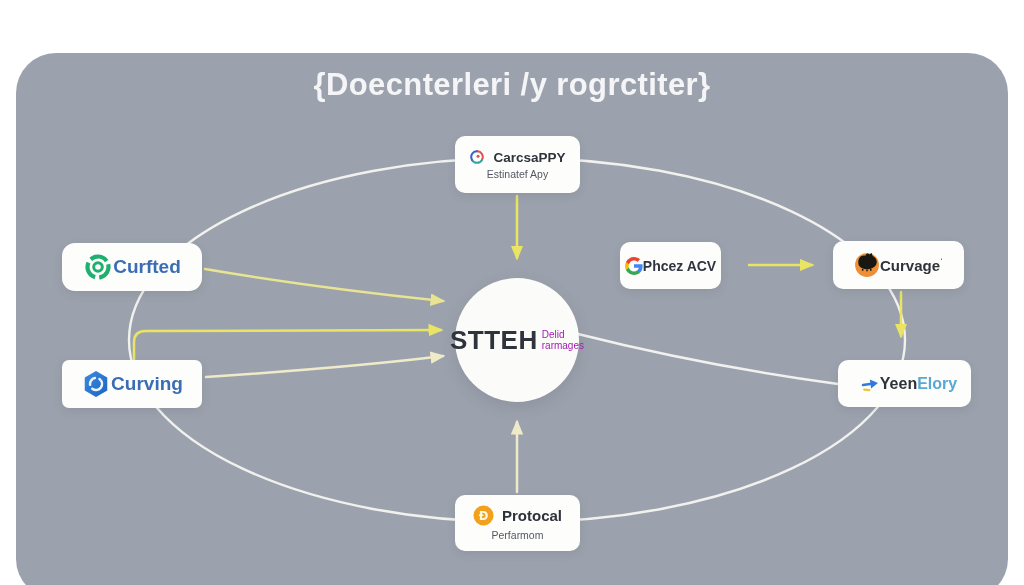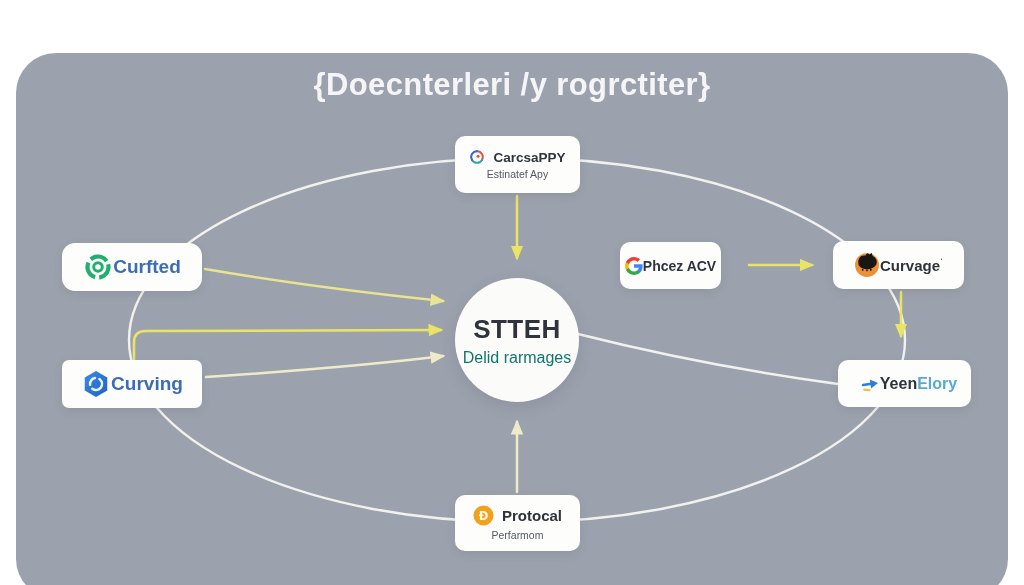"STTEH" .center-circle { flex-direction: column -> row }
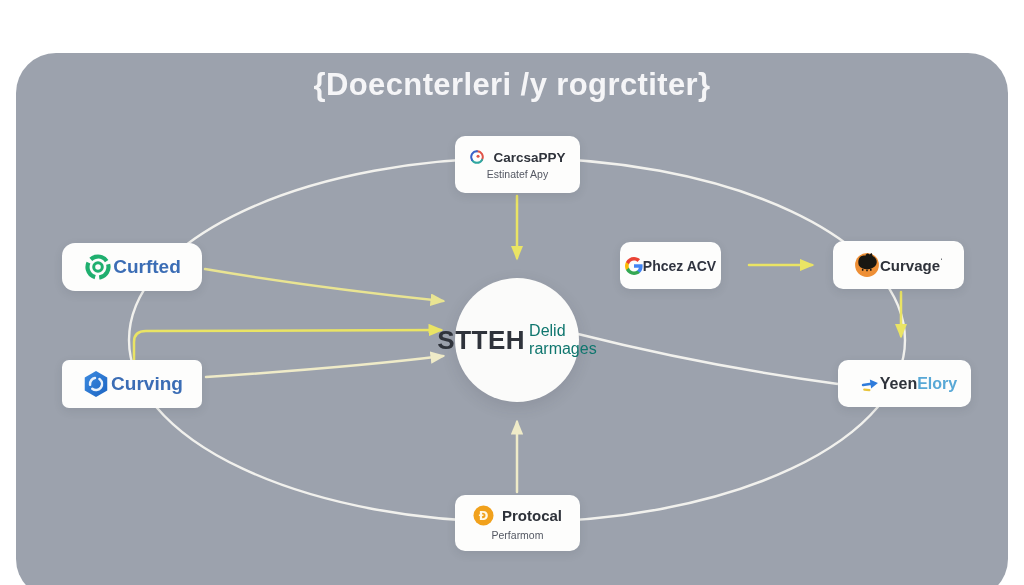"Delid rarmages" .center-sub { color: #0f766e -> #a21caf; font-size: 16px -> 10px }
